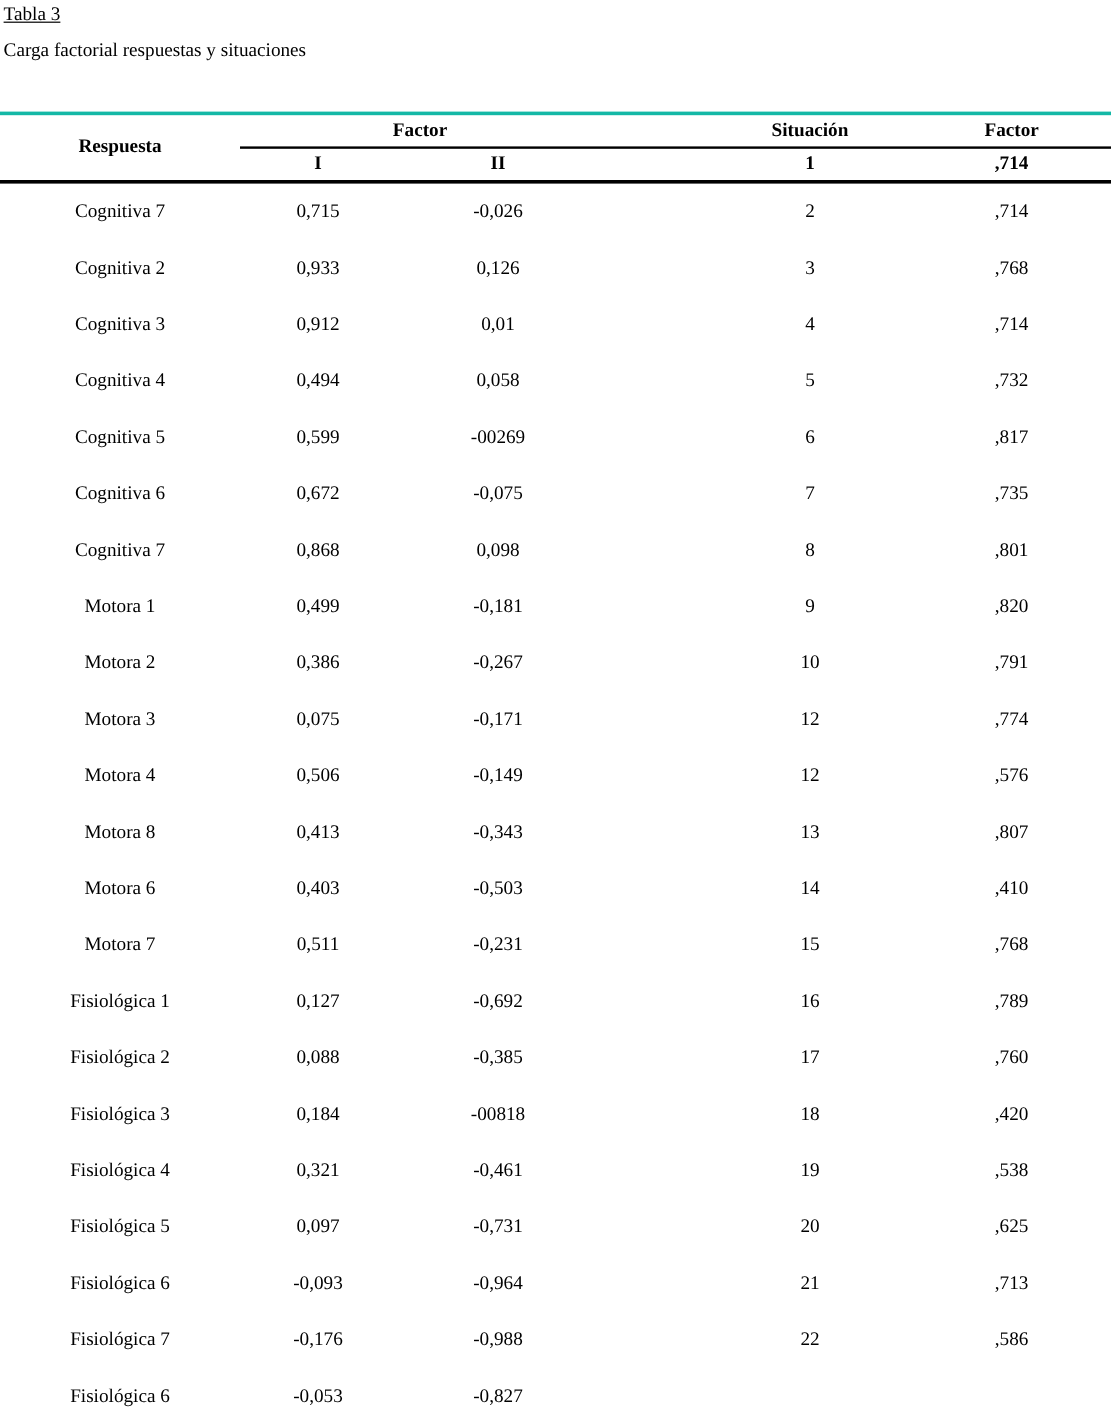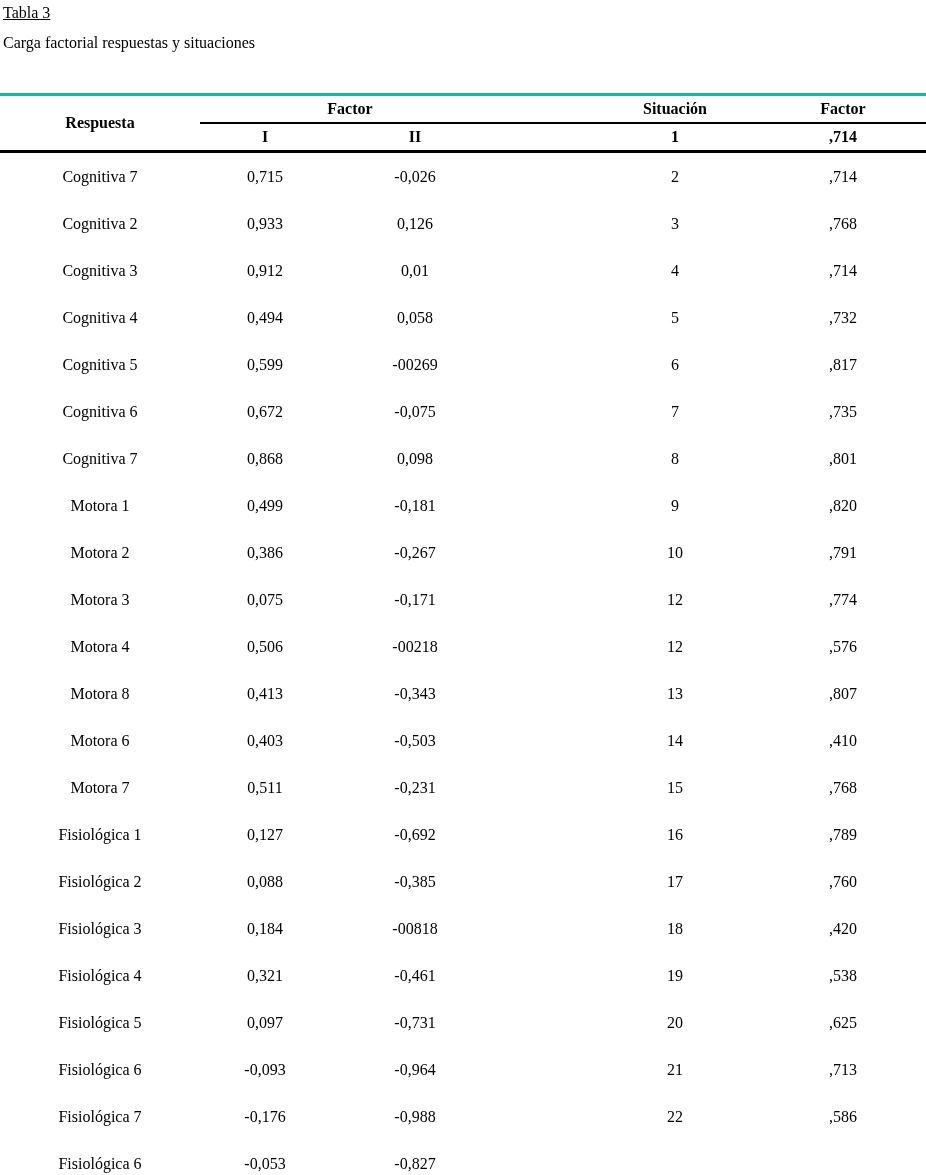"-00218" td { text: -00218 -> -0,149 }
